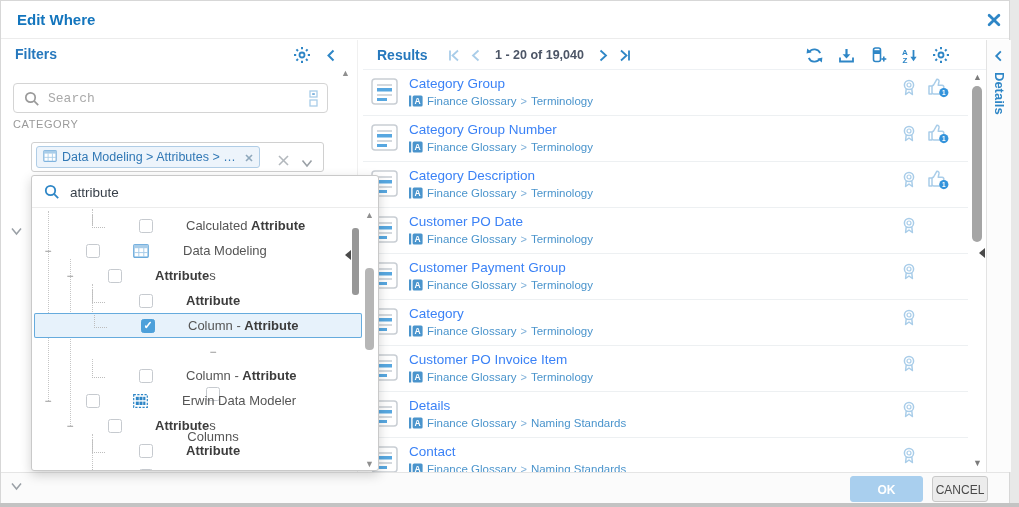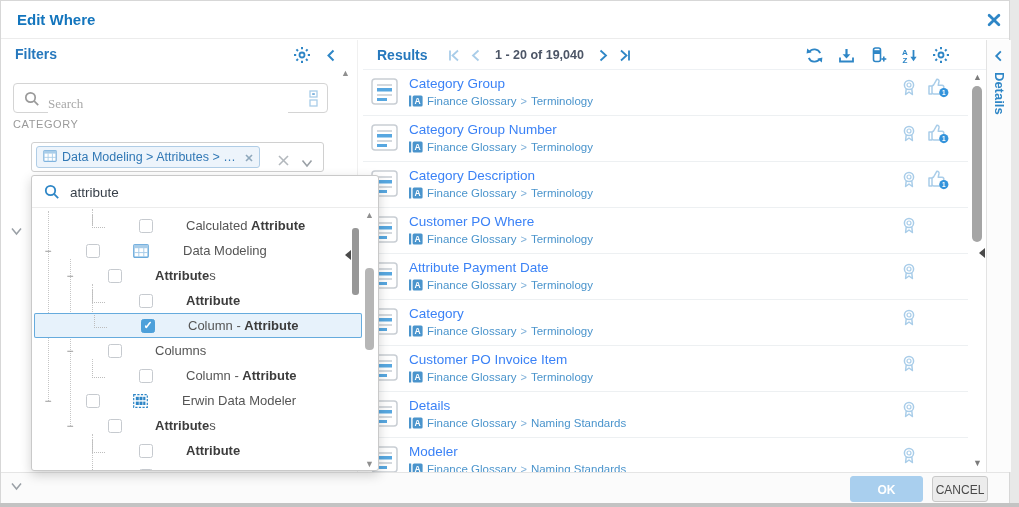"Search" .searchbox input { font-family: Liberation Serif, serif -> Liberation Mono, monospace; margin-top: 6px -> none }
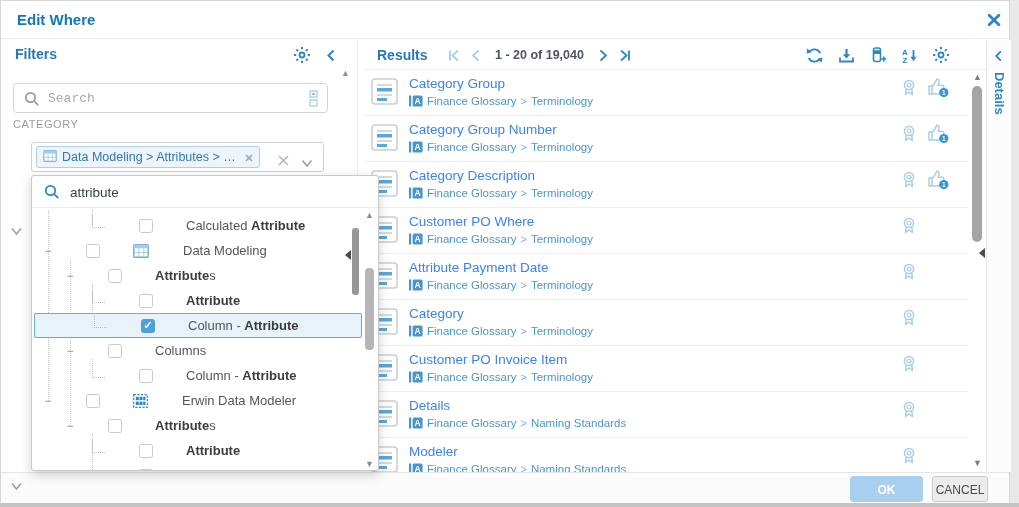"Customer PO Where" div.r-t { text: Where -> Date }
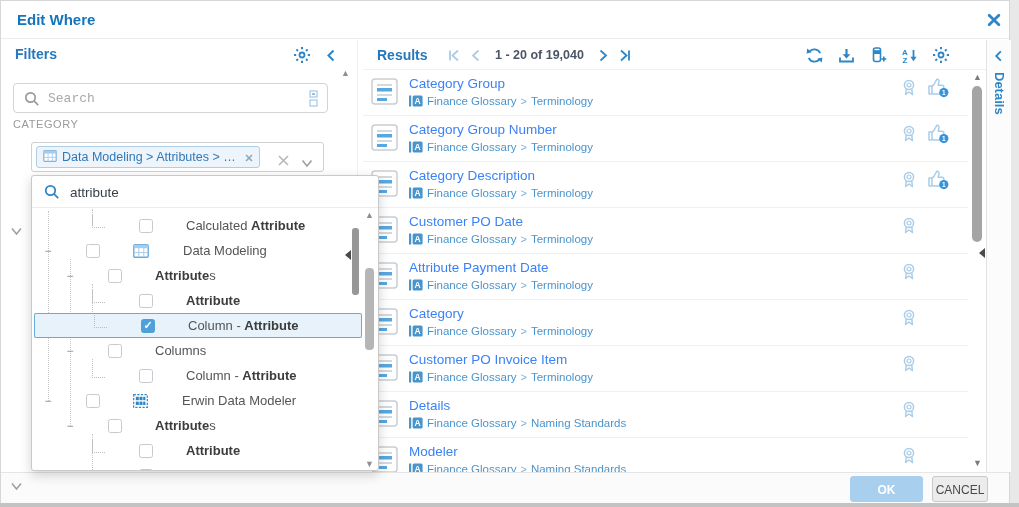"Attribute Payment Date" div.r-t { text: Attribute Payment Date -> Customer Payment Group }
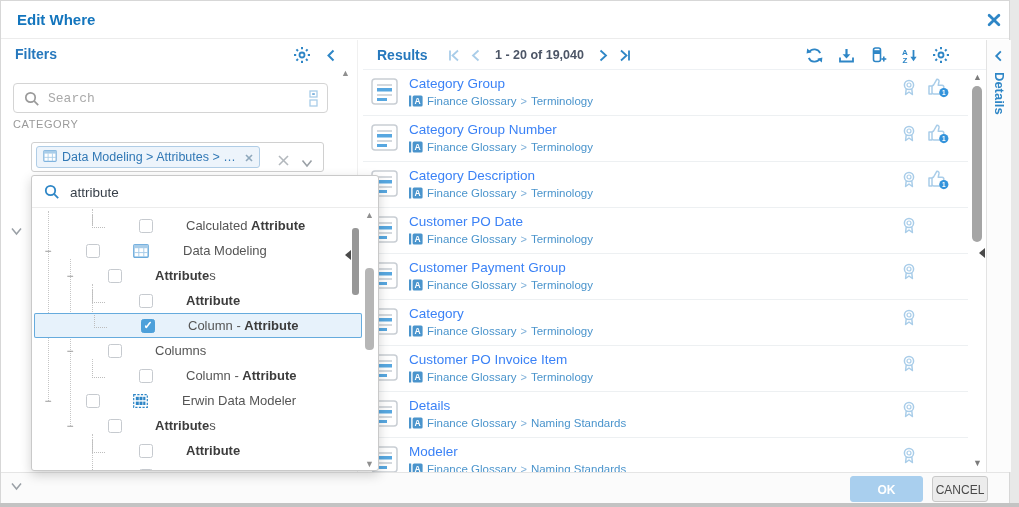"Columns" div.trow { flex-direction: none -> column; top: 129px -> 136px }
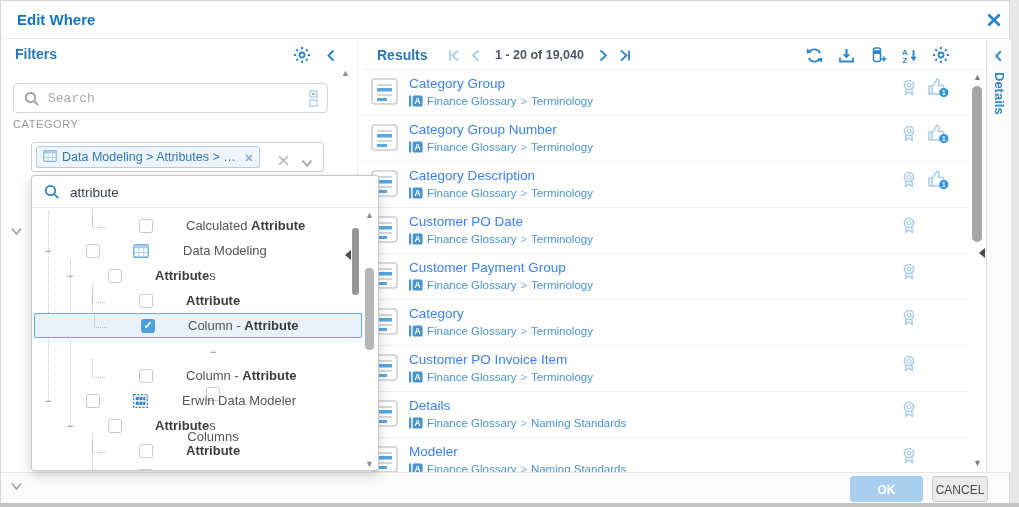"Modeler" div.r-t { text: Modeler -> Contact }
